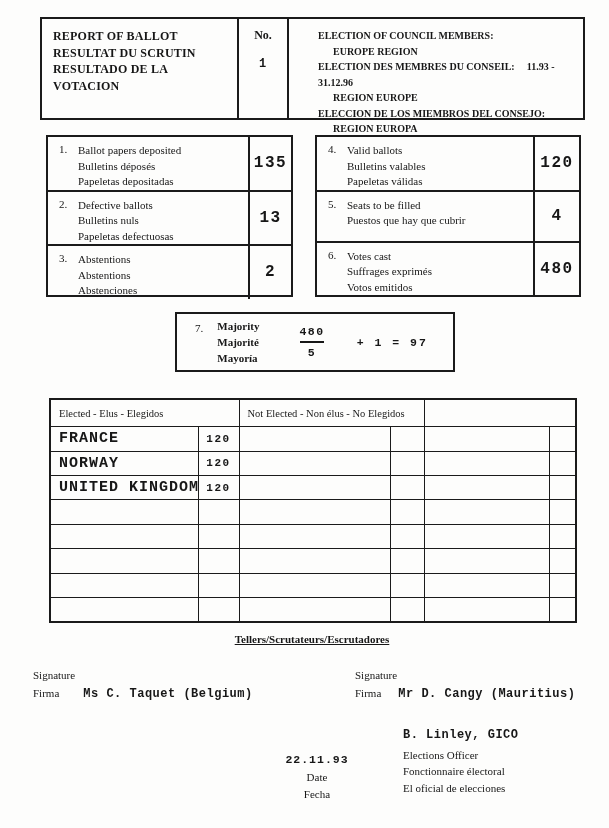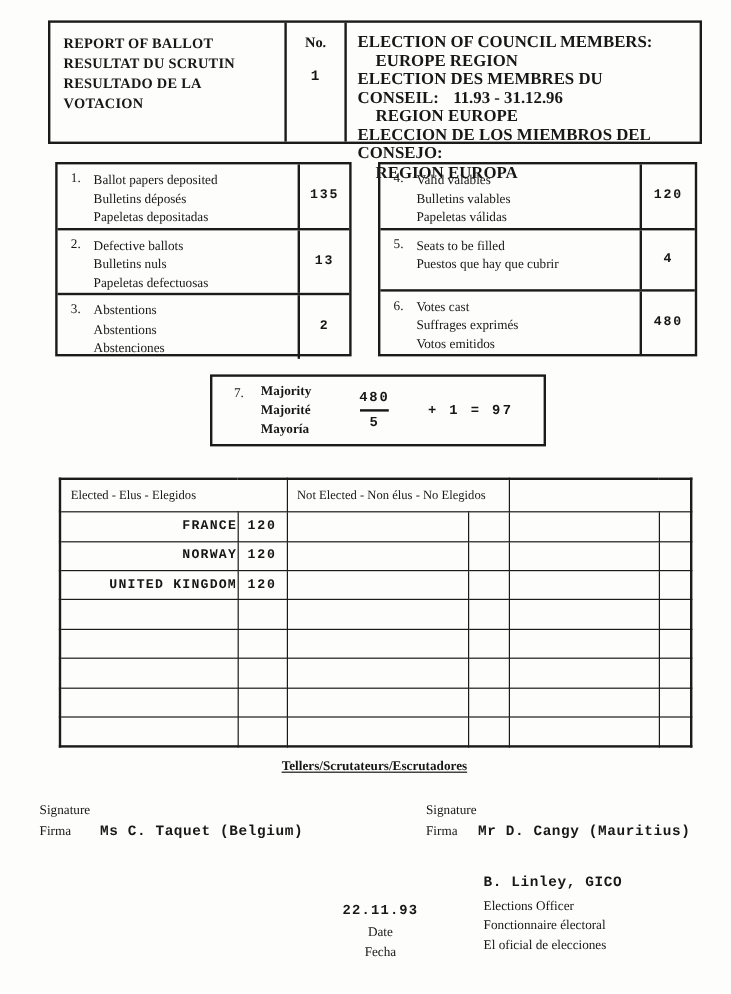"ELECTION OF COUNCIL MEMBERS:" .hb-right { font-size: 14px -> 10px; margin-left: none -> 20px }
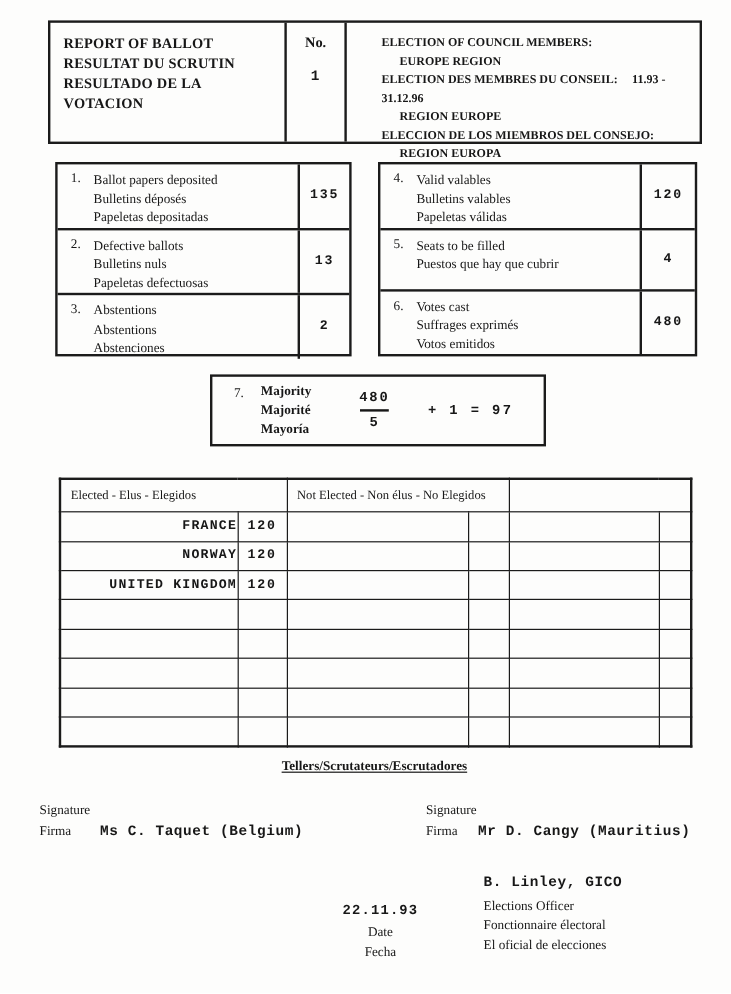"Valid valables" div { text: valables -> ballots }
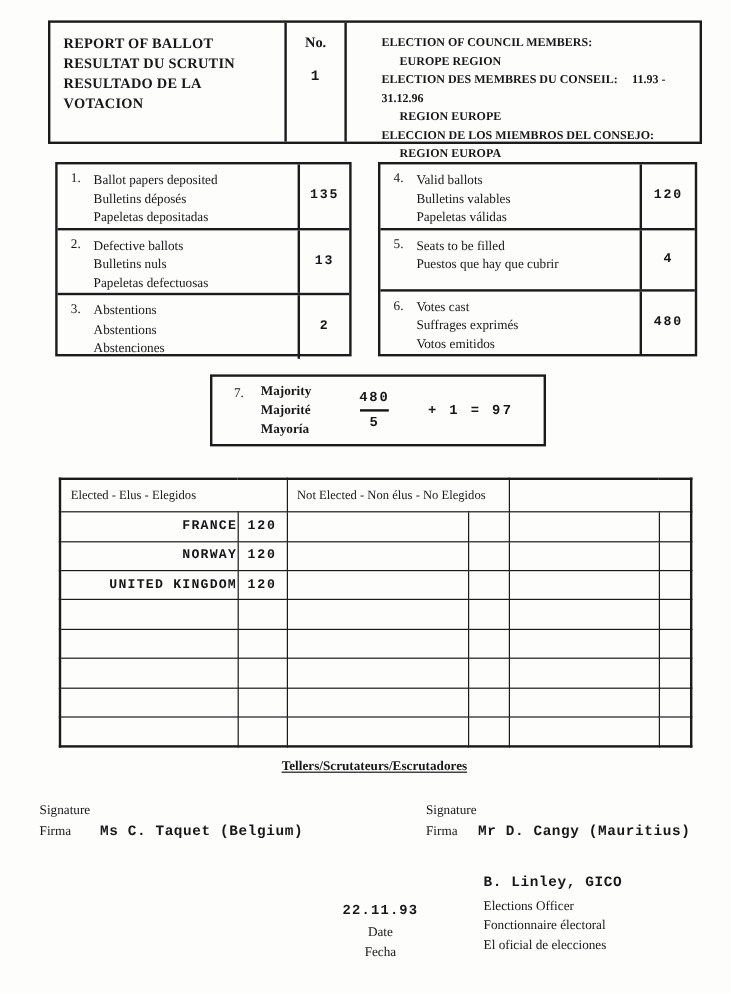"135" .sr-value { font-size: 11px -> 16px }
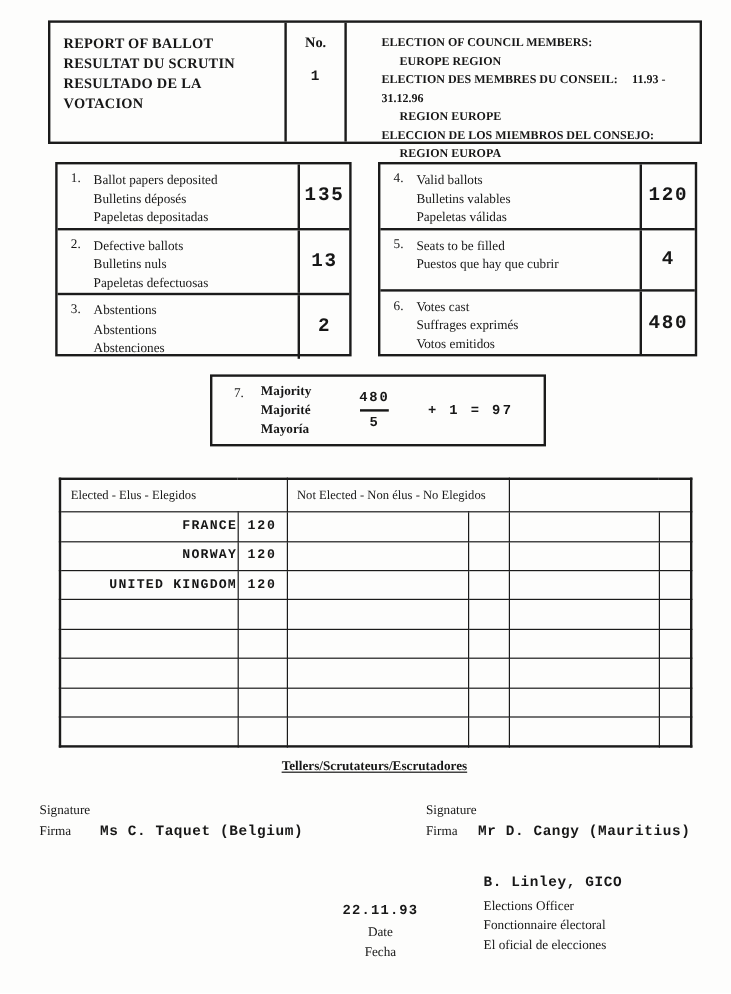"FRANCE" .rt-name { font-size: 11px -> 15px; text-align: right -> none }
